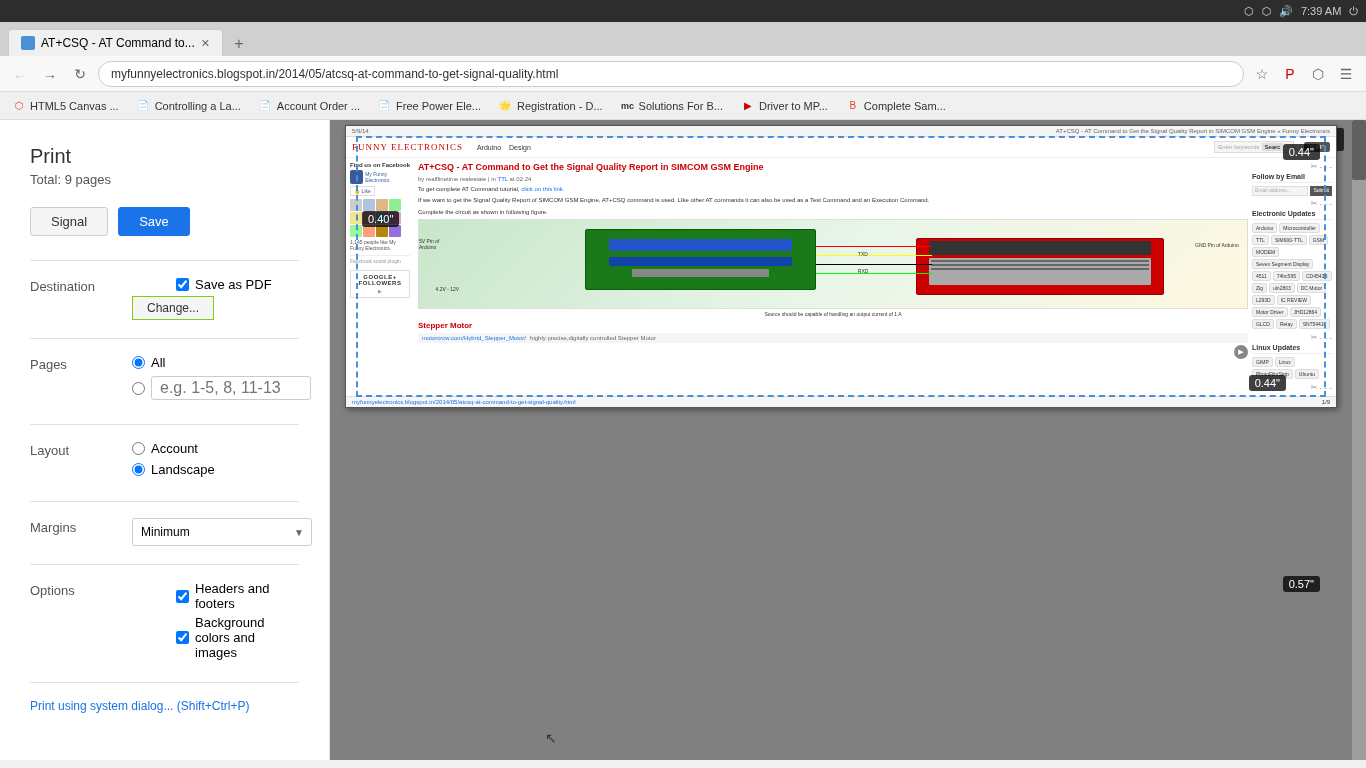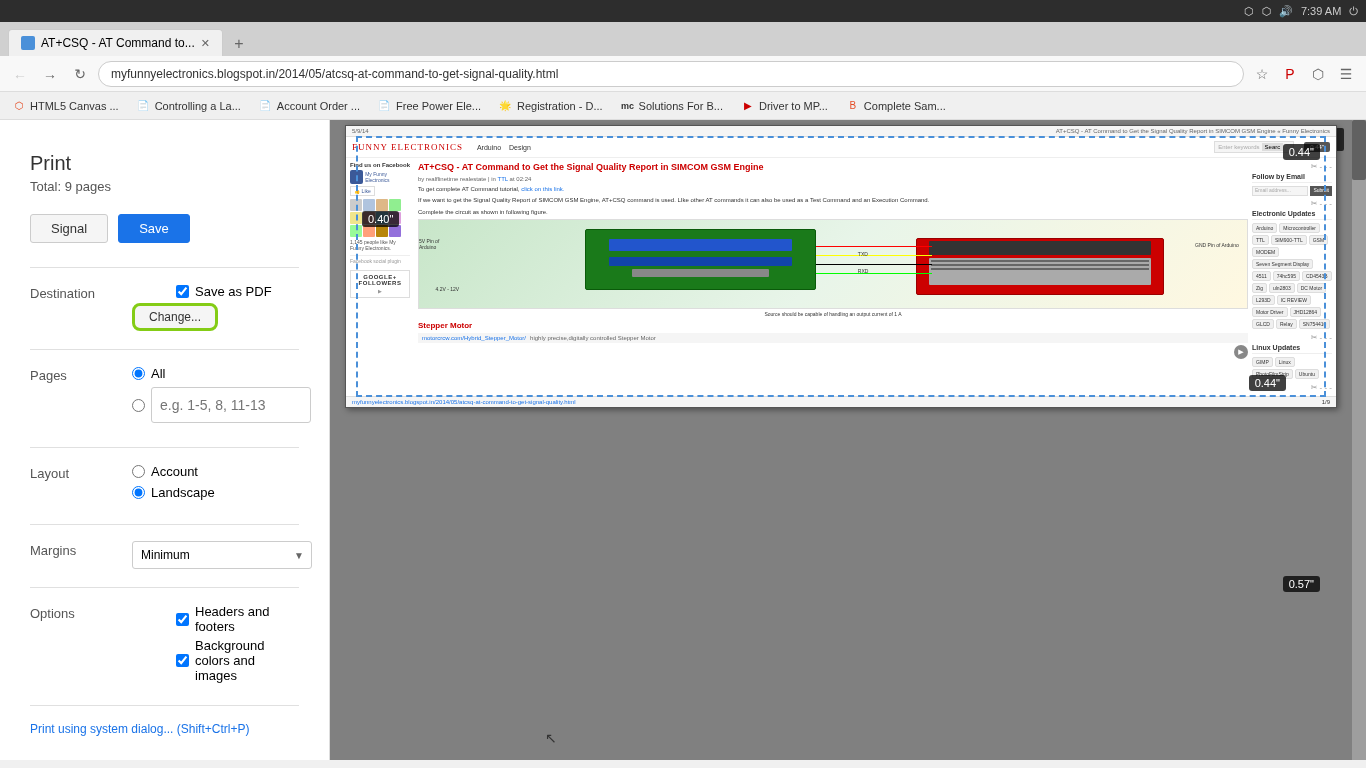"Print" .print-panel { padding: 32px 30px -> 25px 30px }
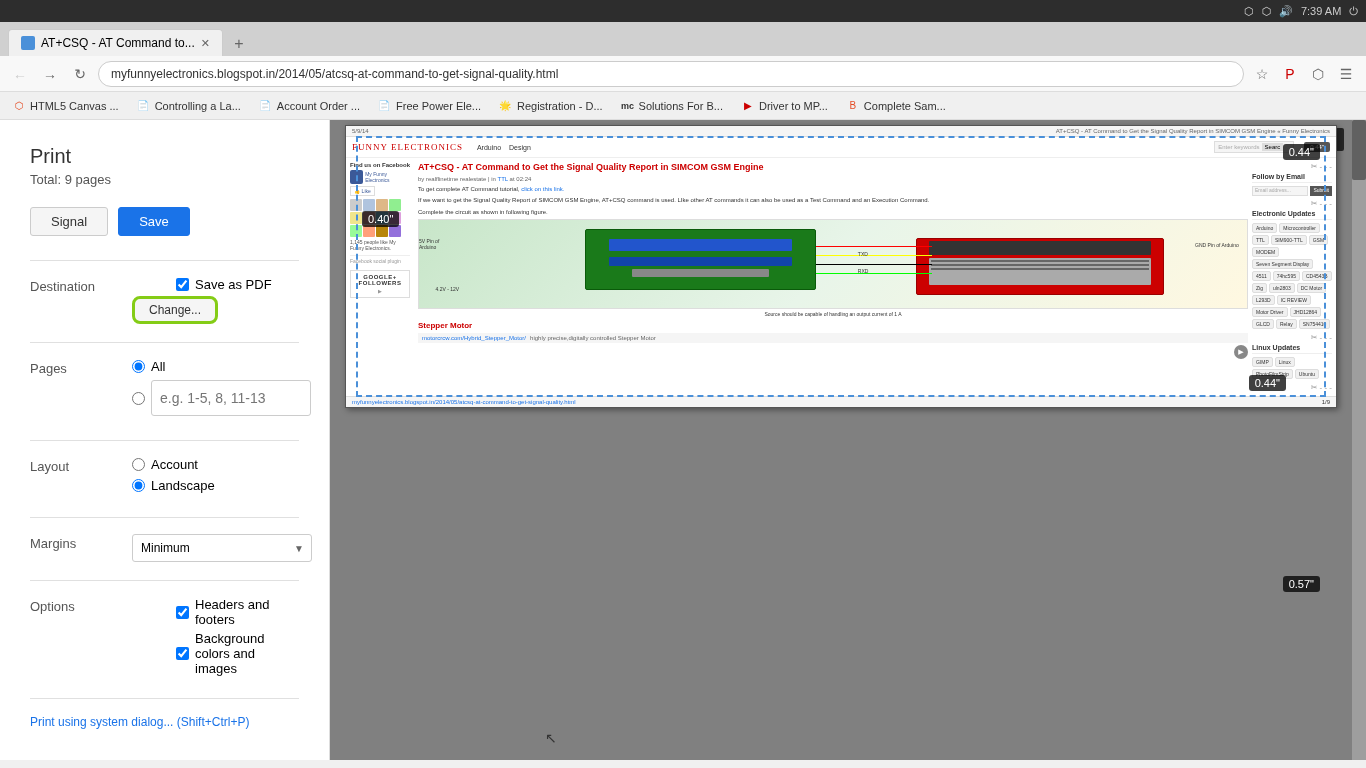"Change..." .change-btn { border: 3px solid #84cc16 -> 1px solid #84cc16; border-radius: 8px -> 0 }
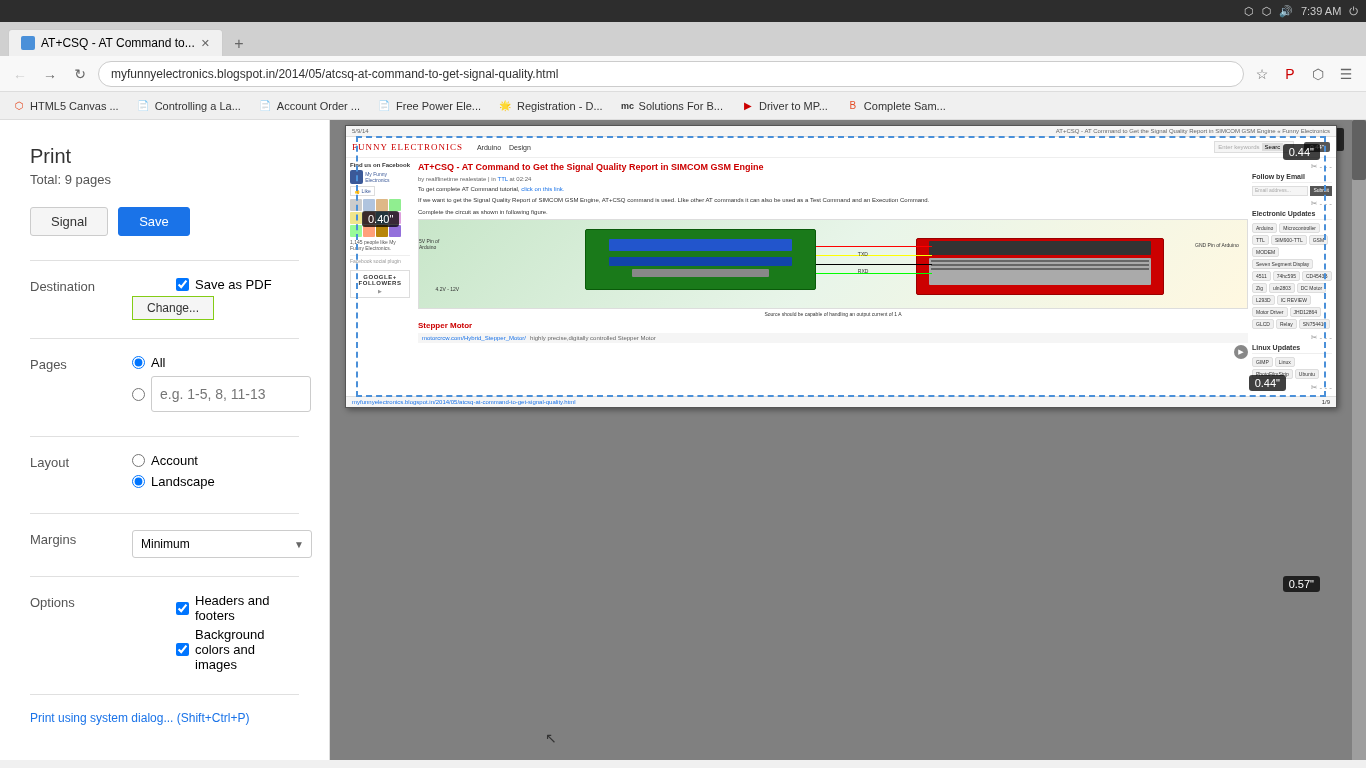"e.g. 1-5, 8, 11-13" .pages-input { font-size: 14px -> 16px; height: 36px -> 24px }
